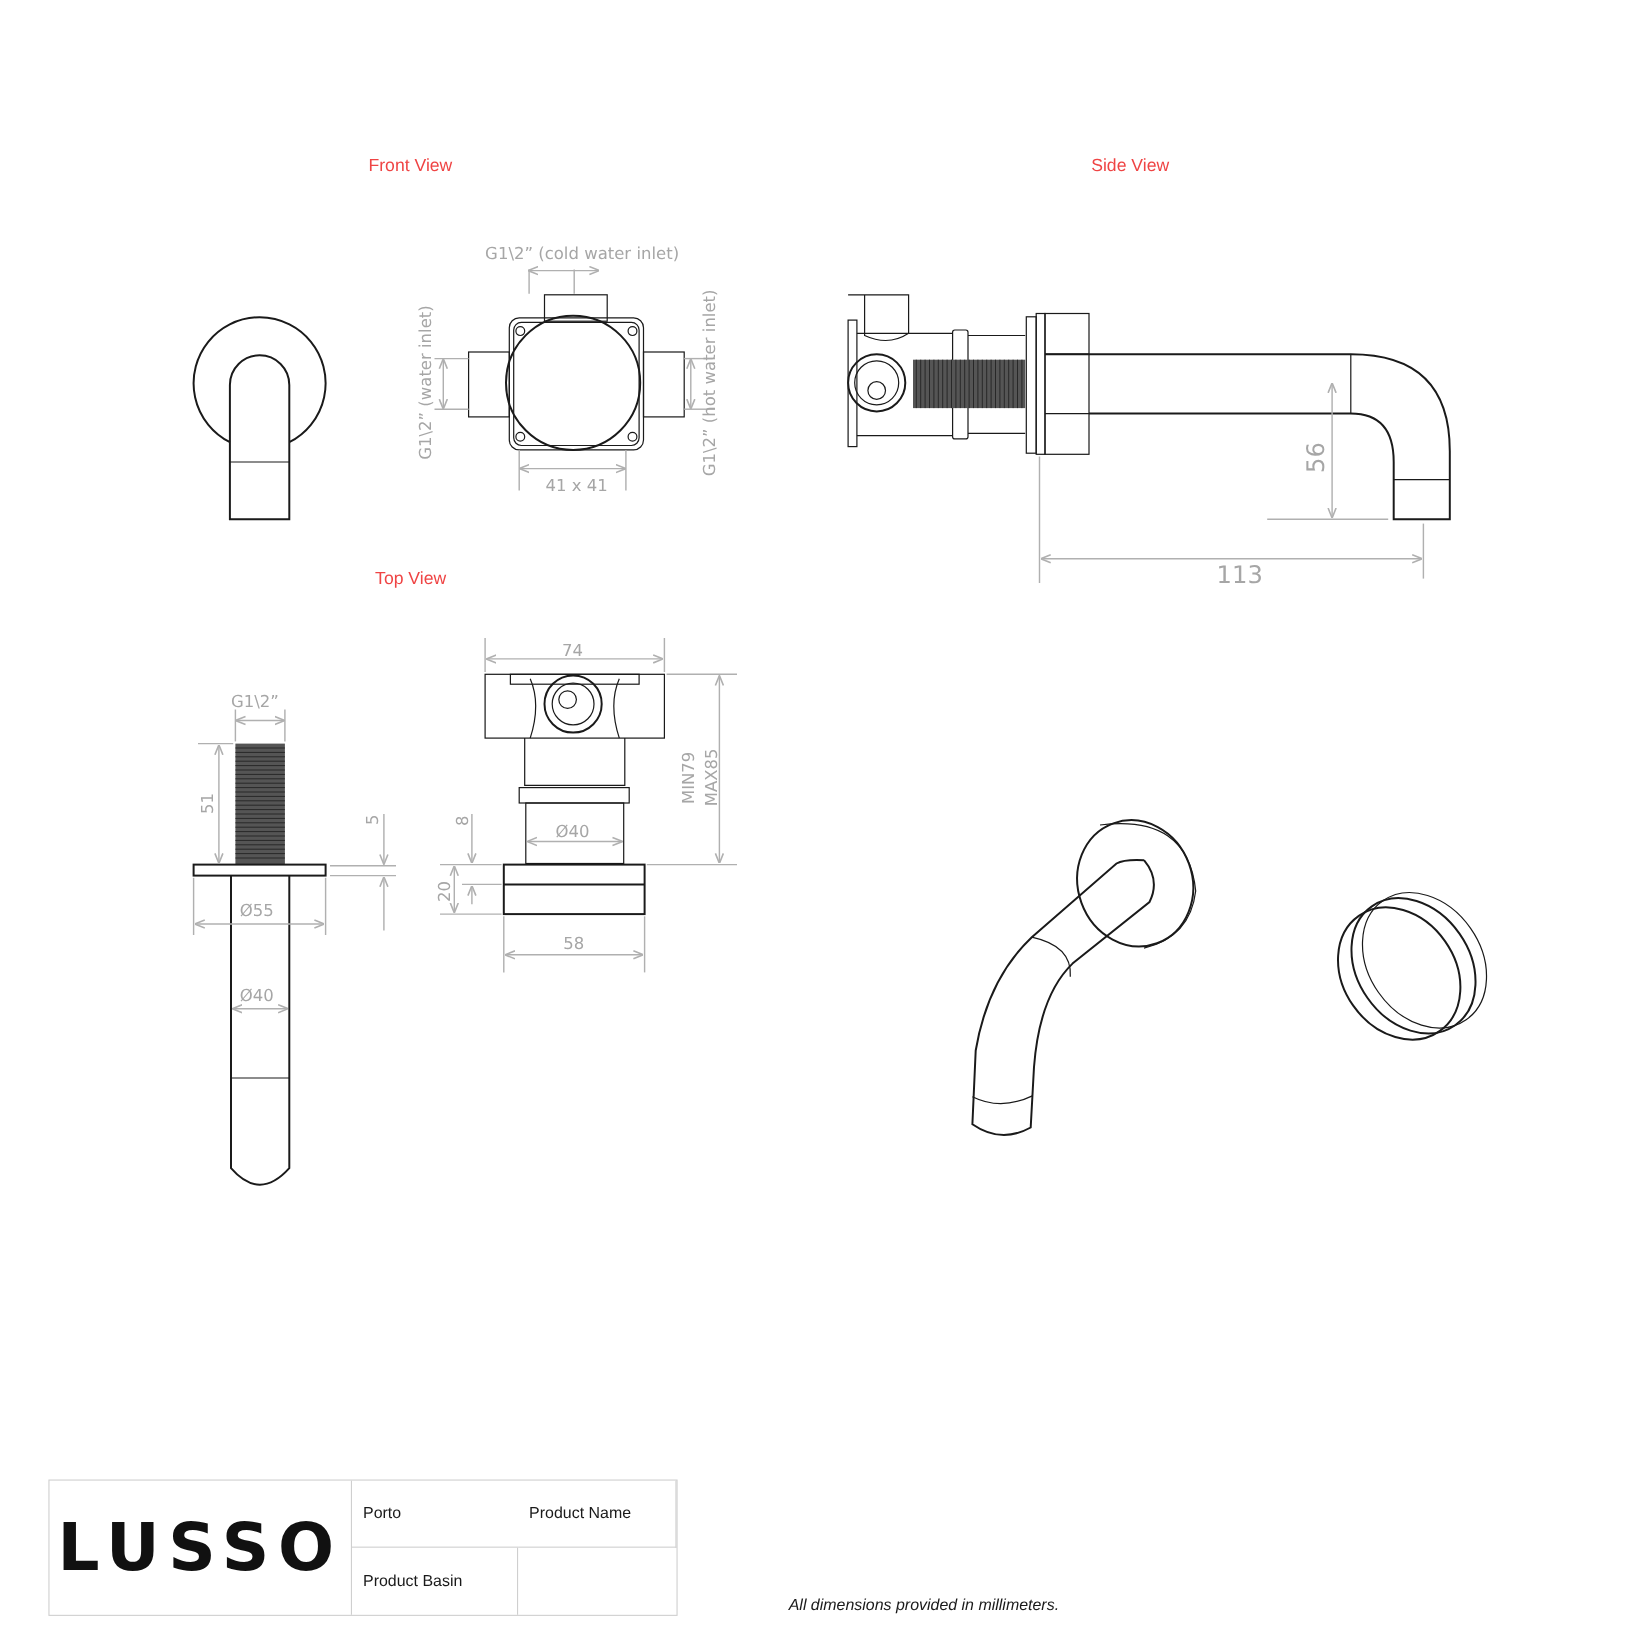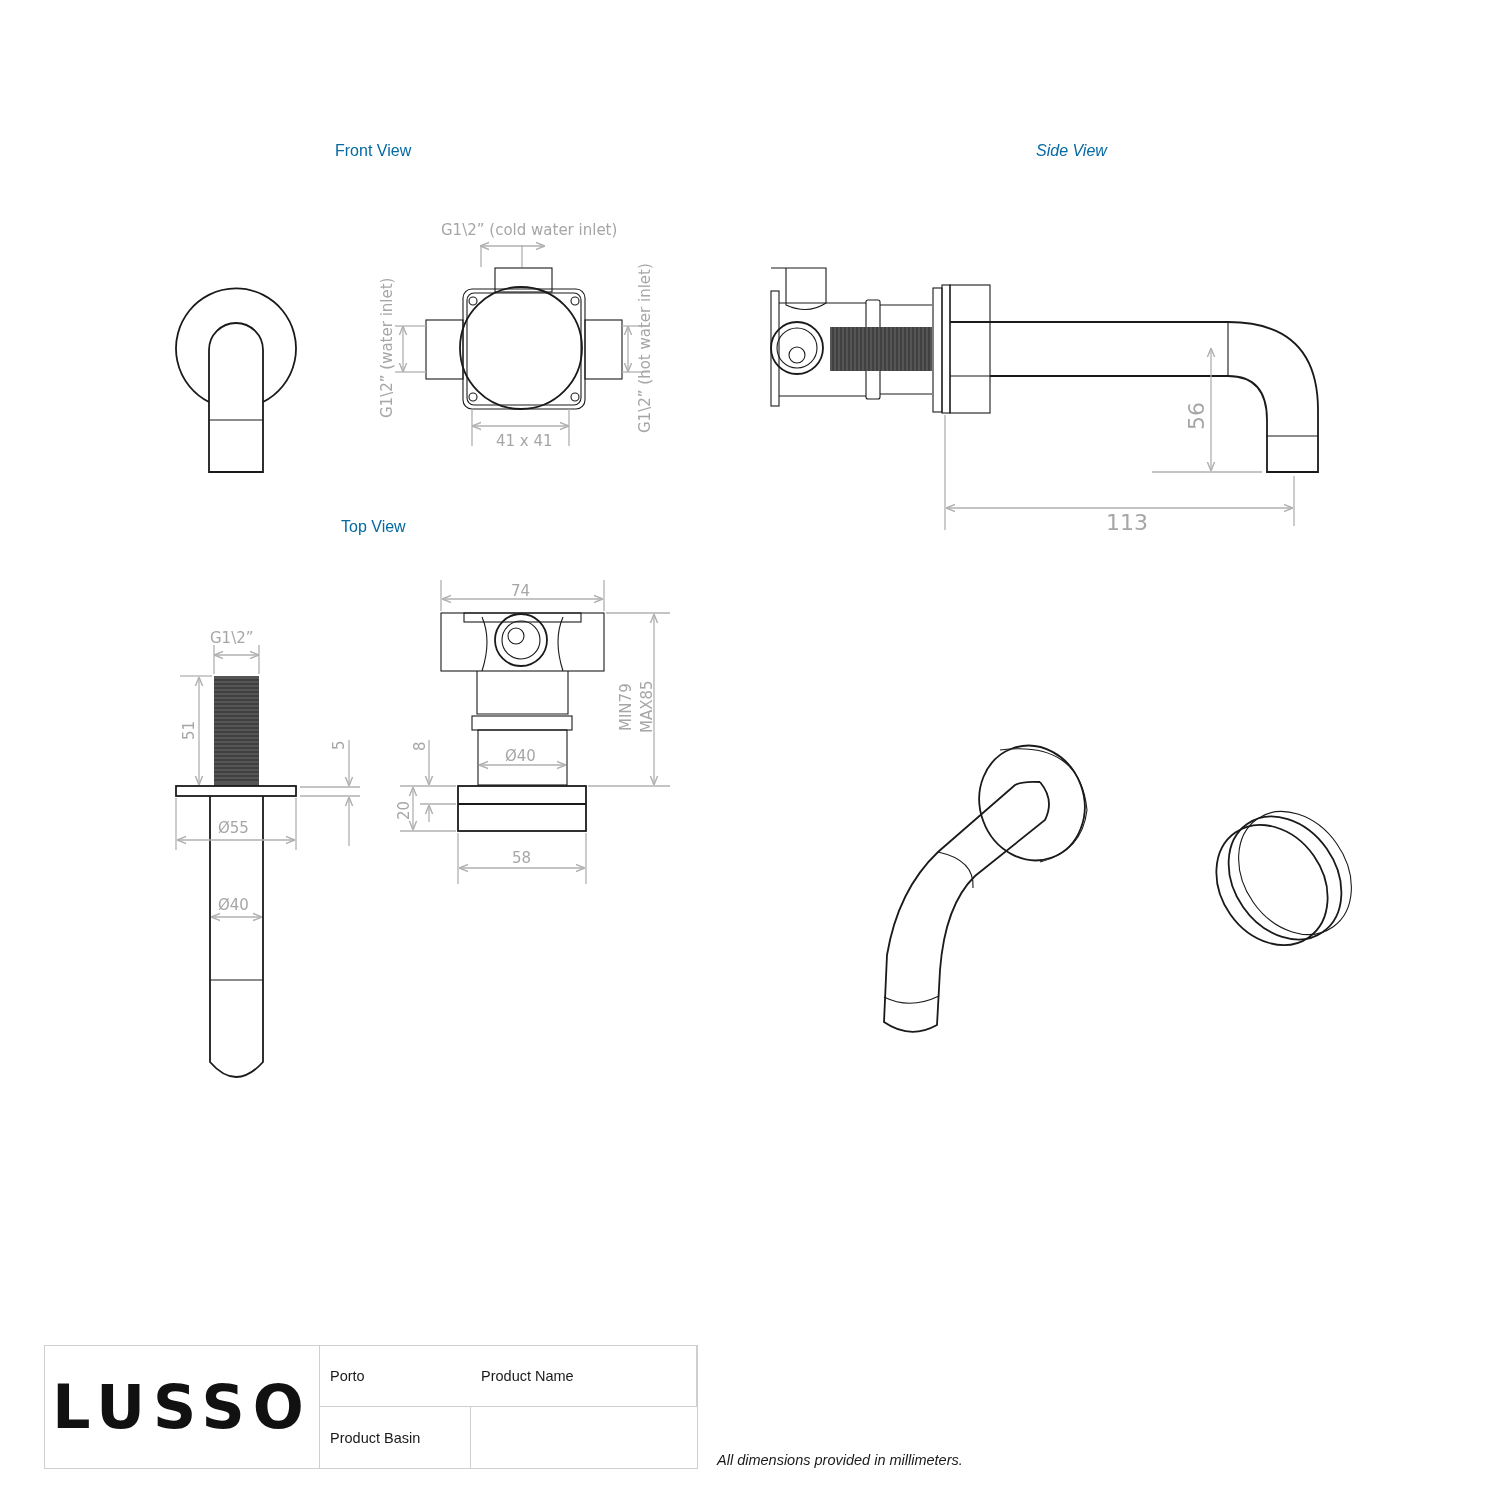"Front View" .view-title { color: #0369a1 -> #ef4444 }
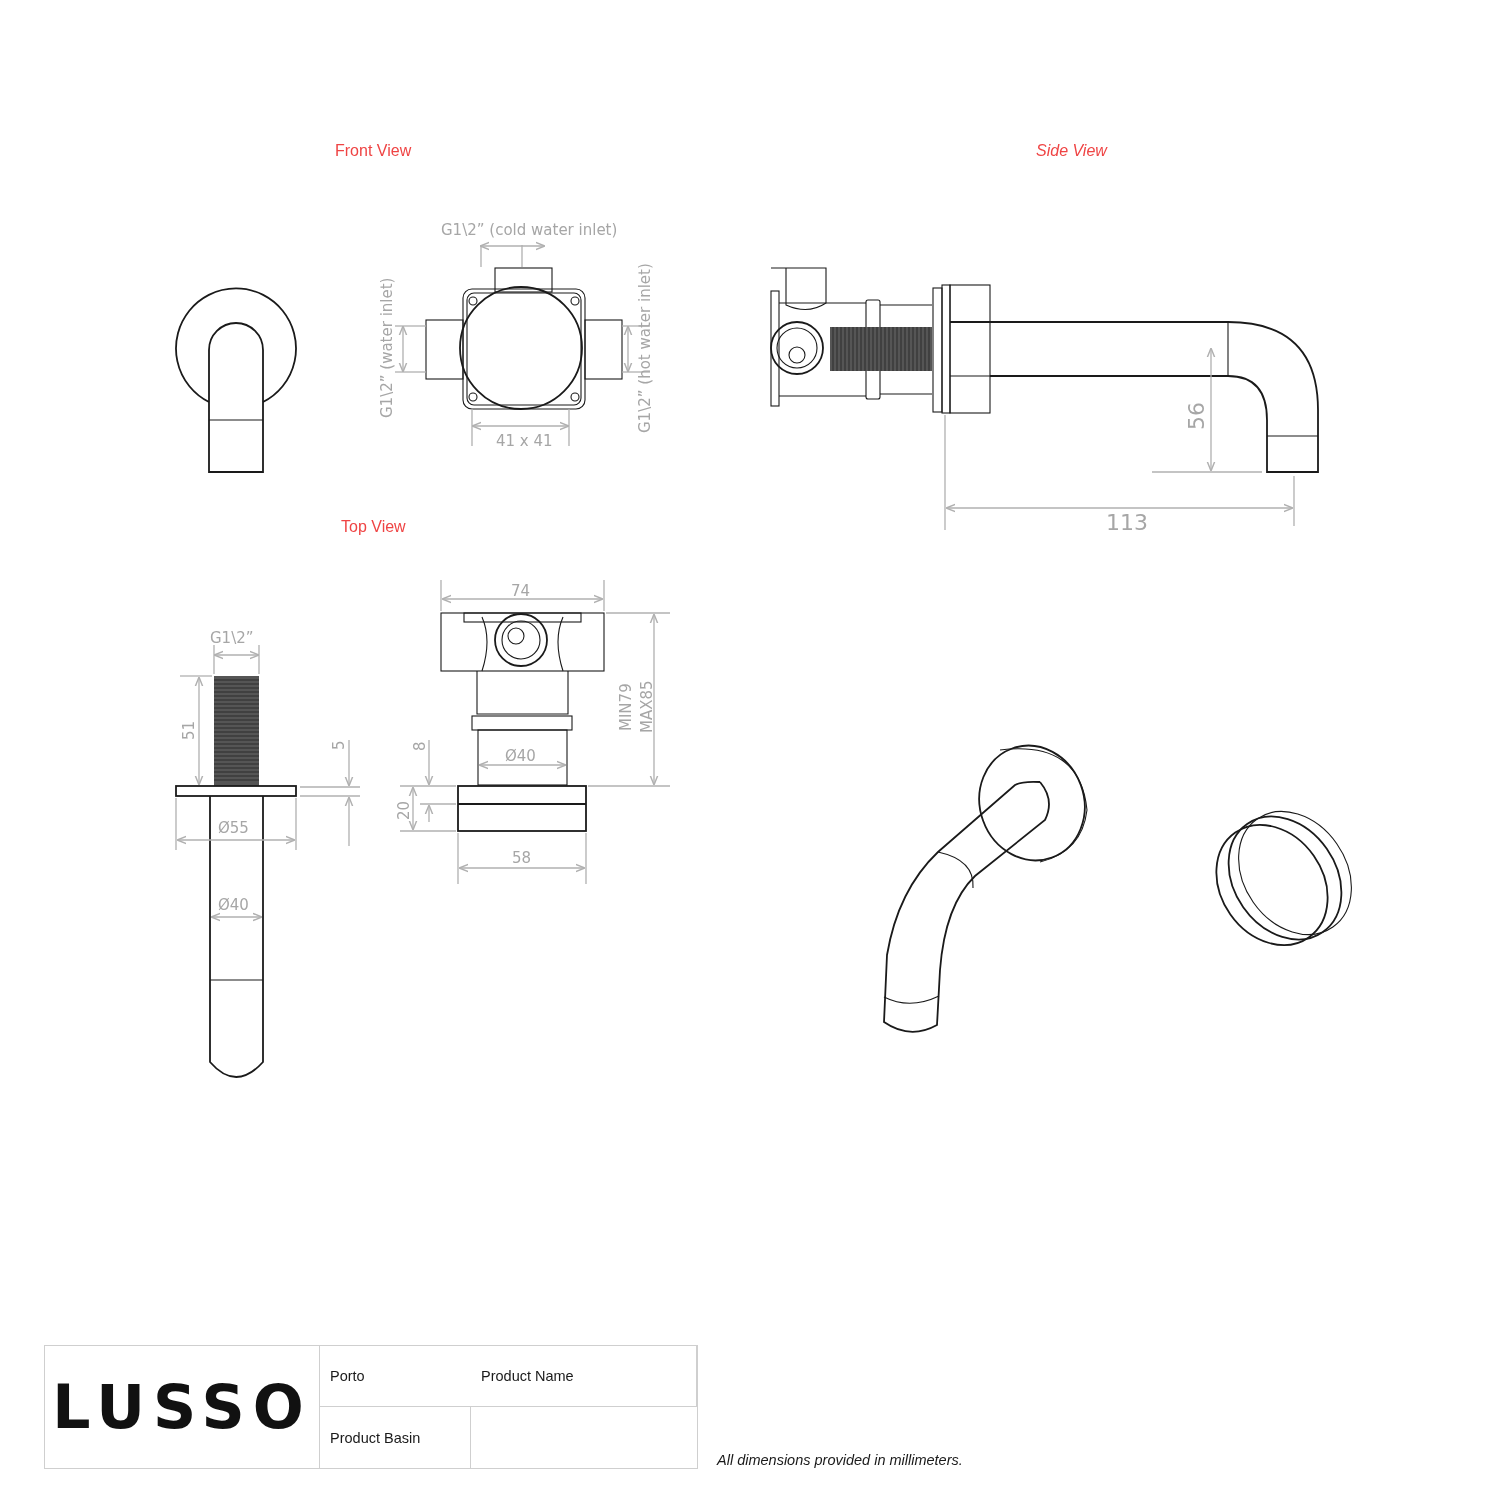"Side View" div.view-title { font-style: italic -> none; left: 1036px -> 992px }
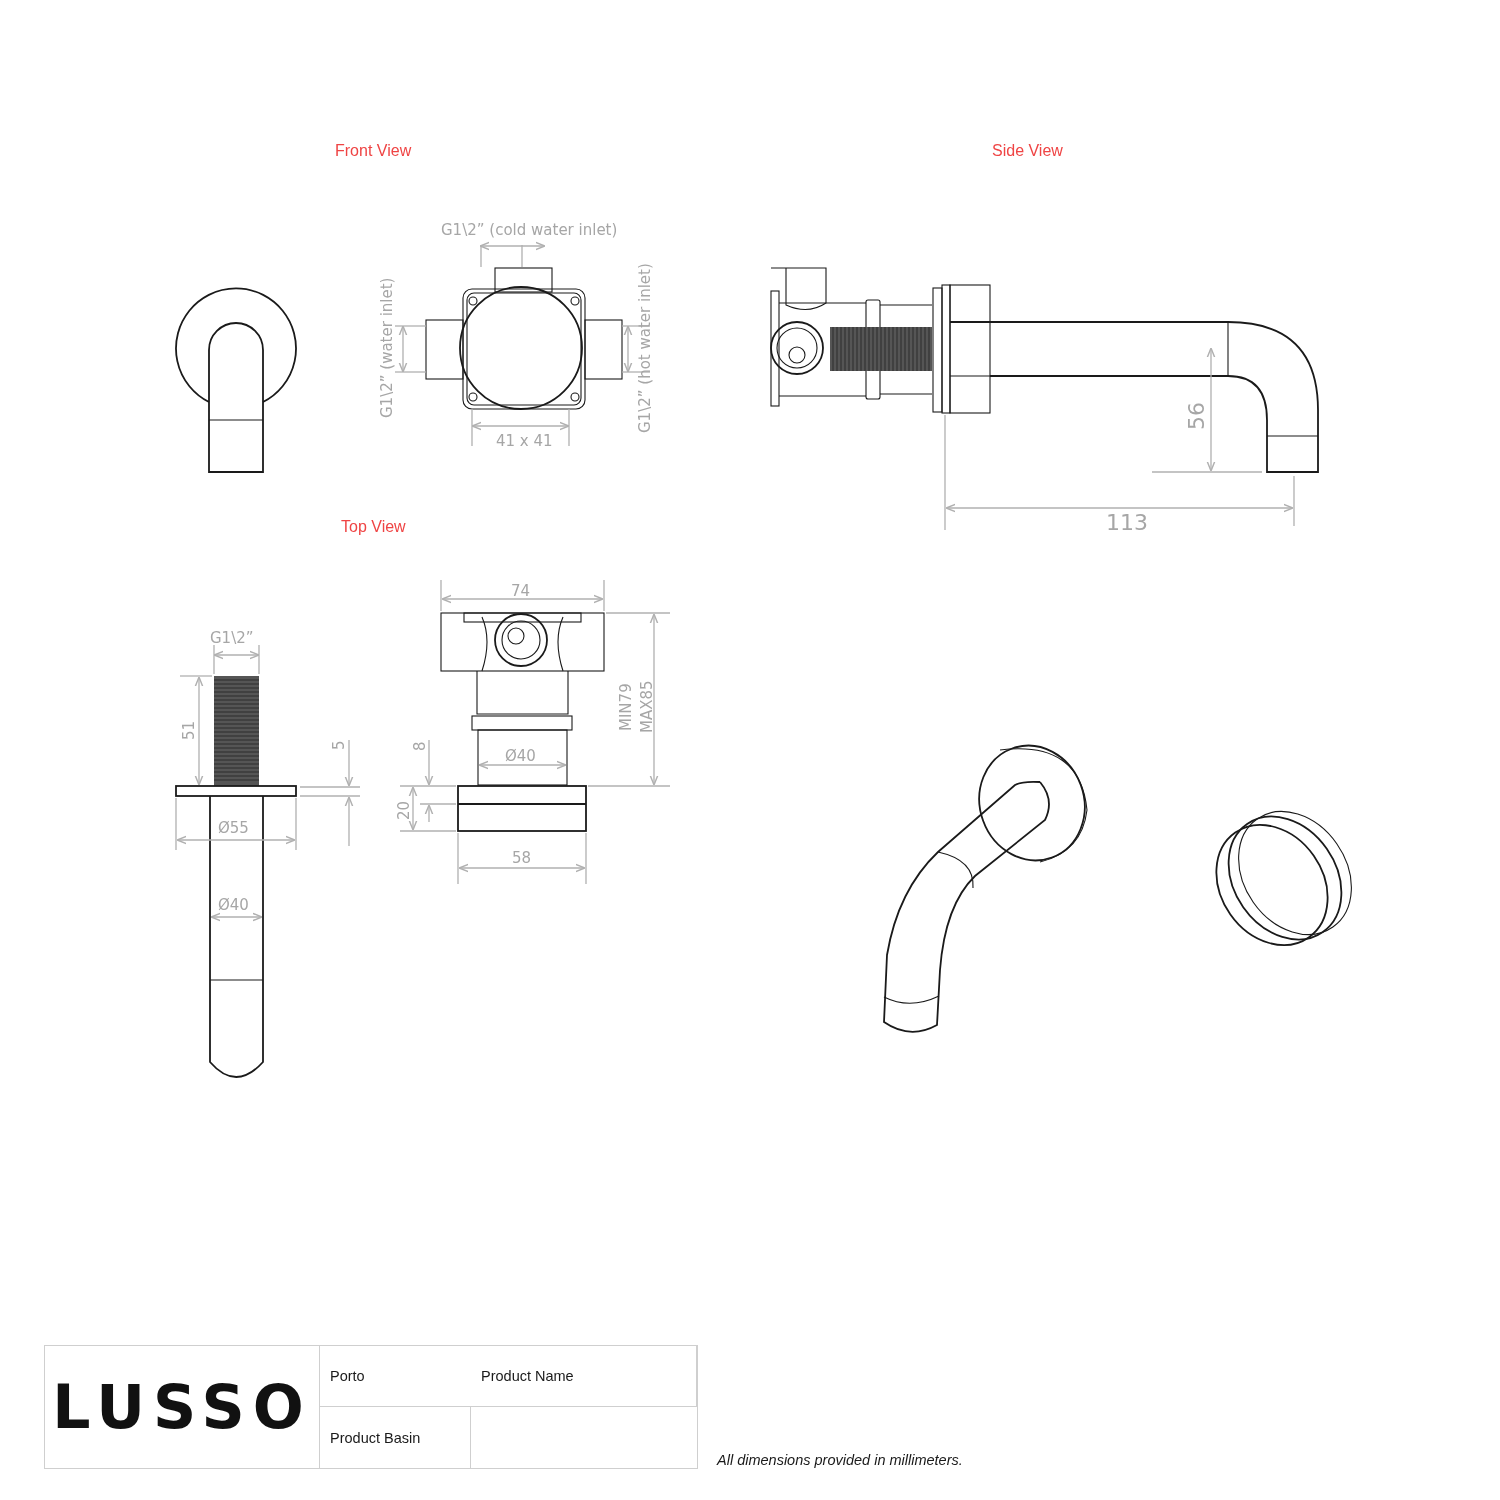"LUSSO" .title-block { width: 654px -> 572px }
